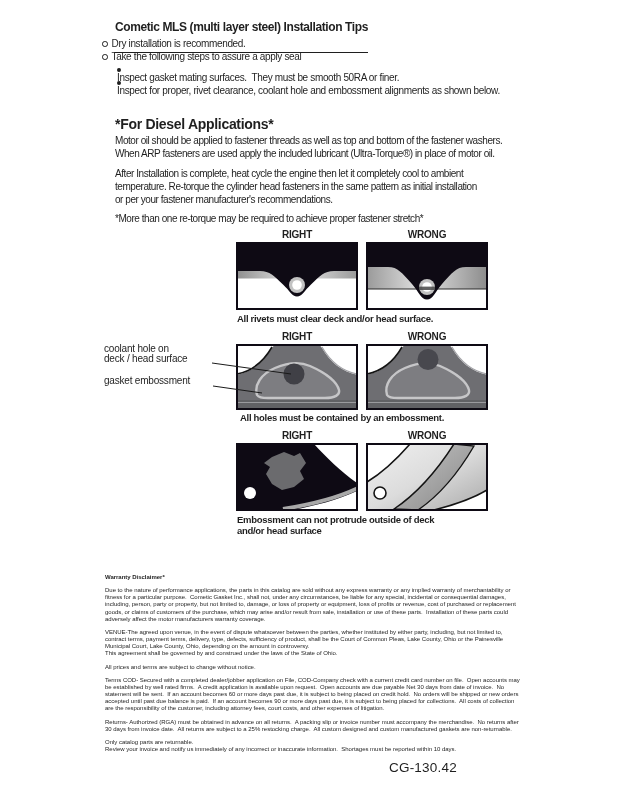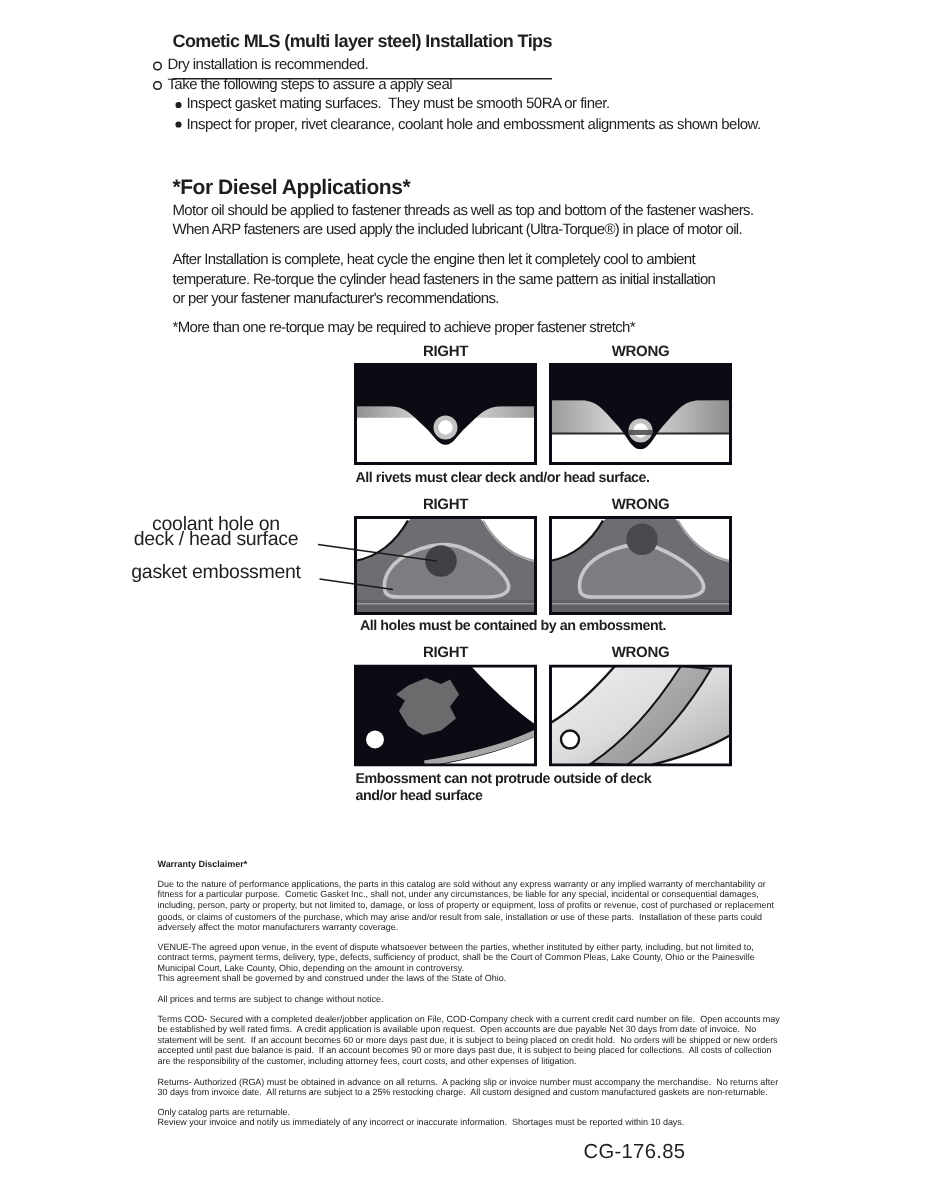"Inspect gasket mating surfaces. They" .bullet-row.sub { flex-direction: none -> column }
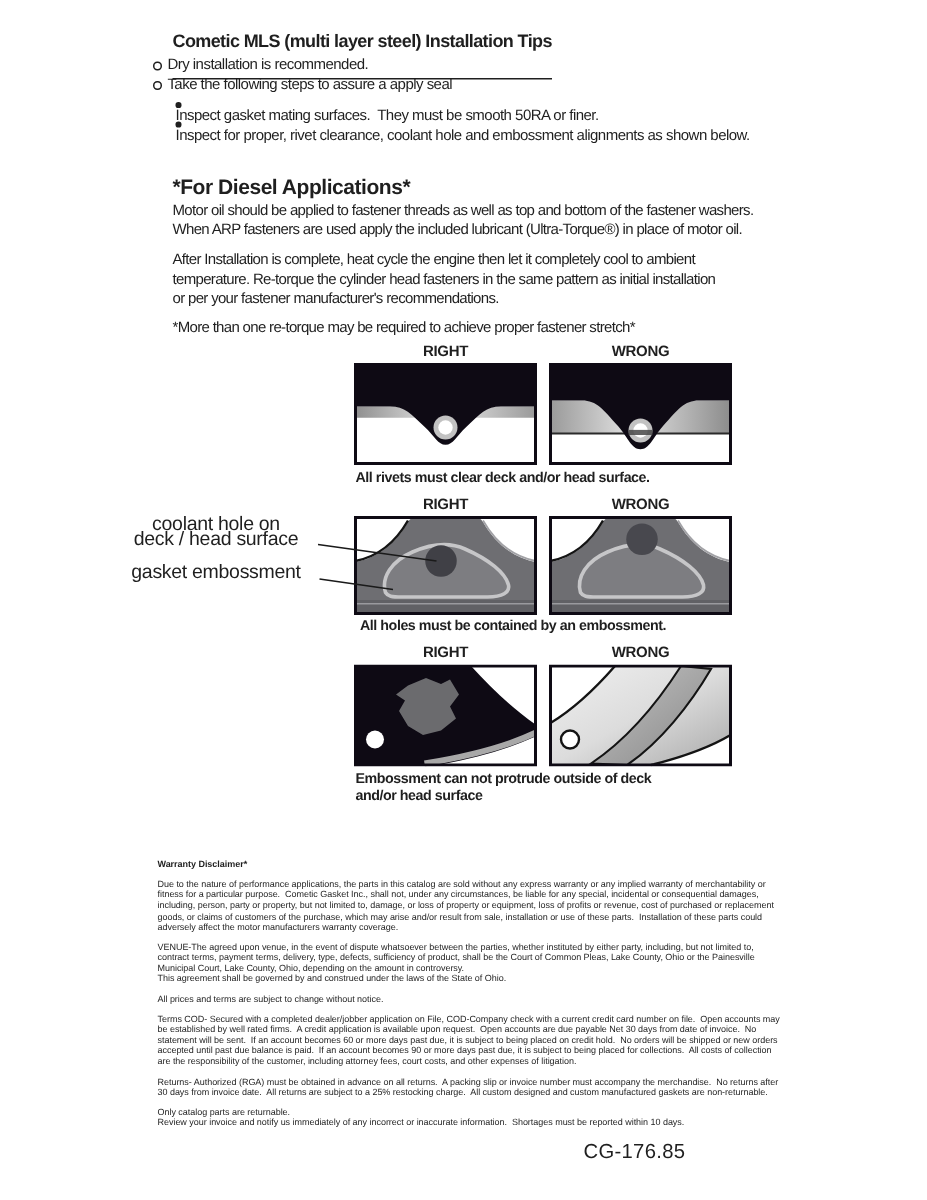"coolant hole on" .ann { font-size: 13px -> 10px; left: 84px -> 104px; text-align: center -> left }
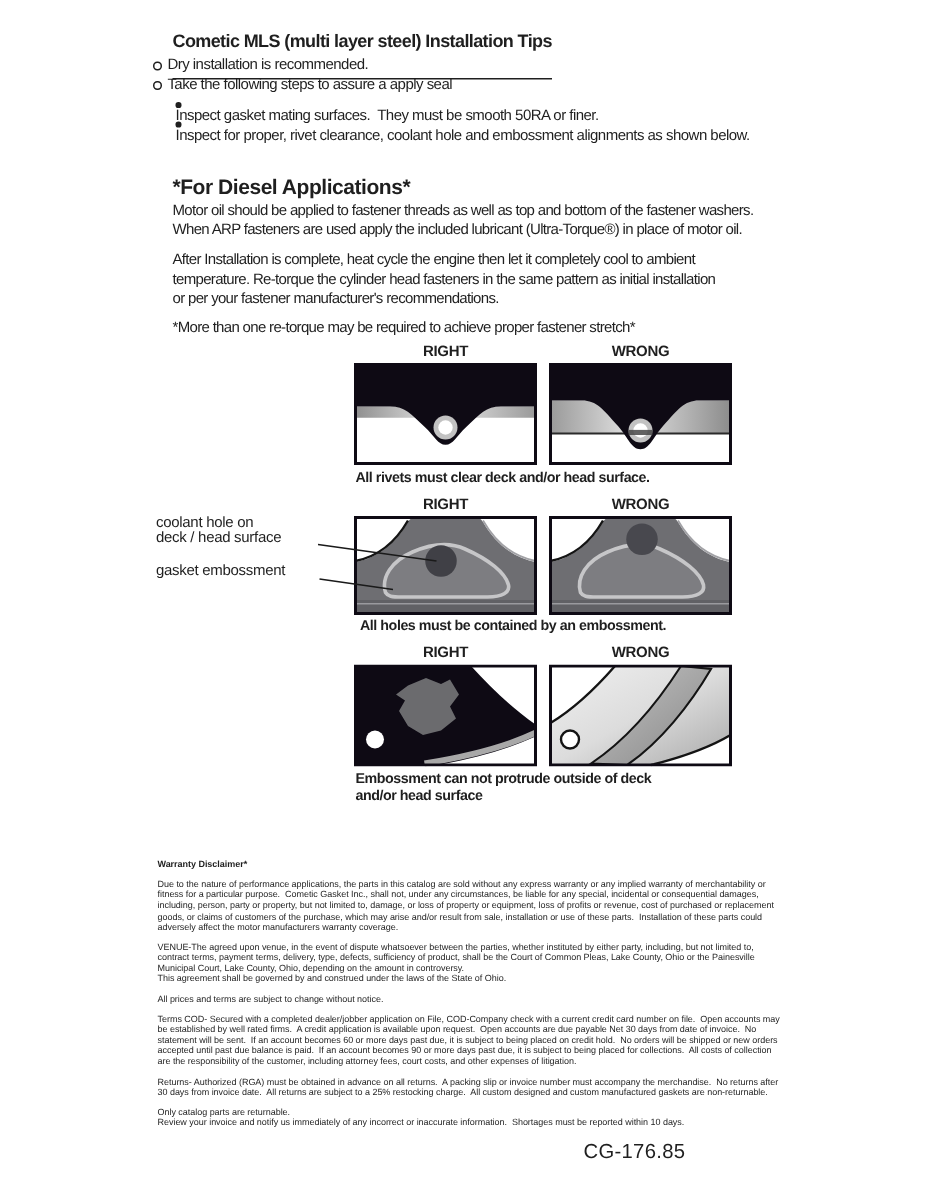"CG-176.85" div.abs { text: CG-176.85 -> CG-130.42 }
